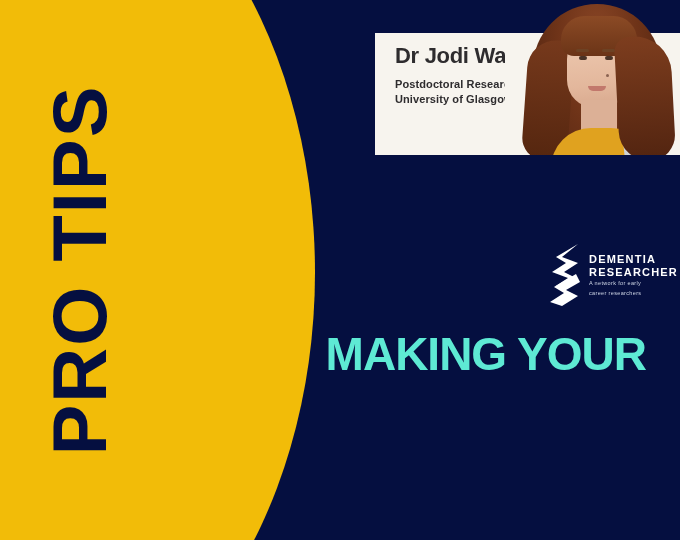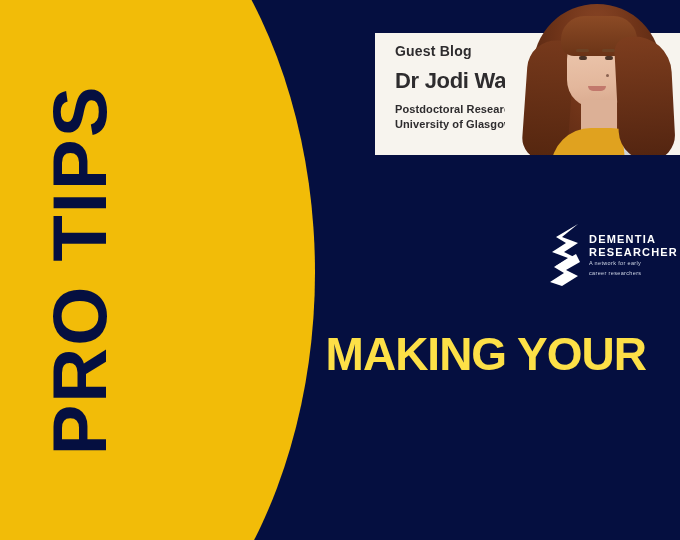"Guest Blog" p.guest-label { html: <p>Guest Blog</p> -> none }
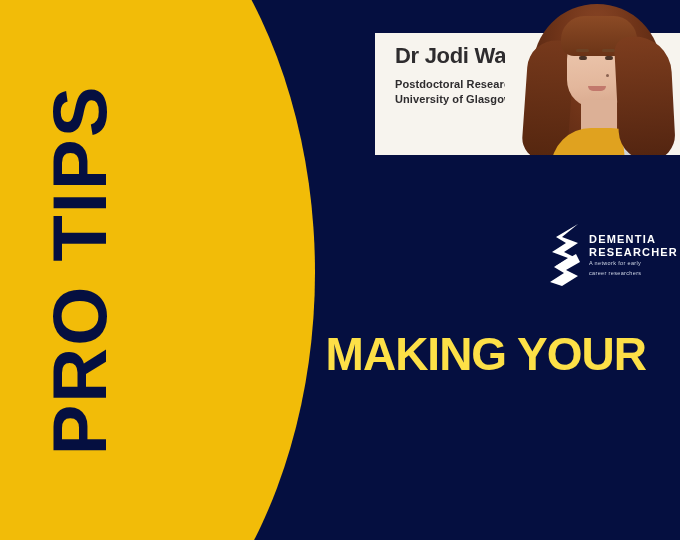"DEMENTIA" .logo { top: 222px -> 242px }
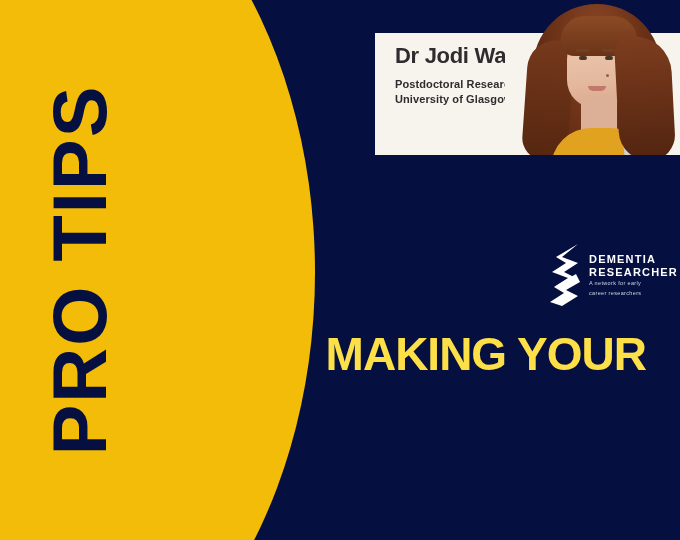"MAKING YOUR" .headline { color: #fde047 -> #5eead4 }
